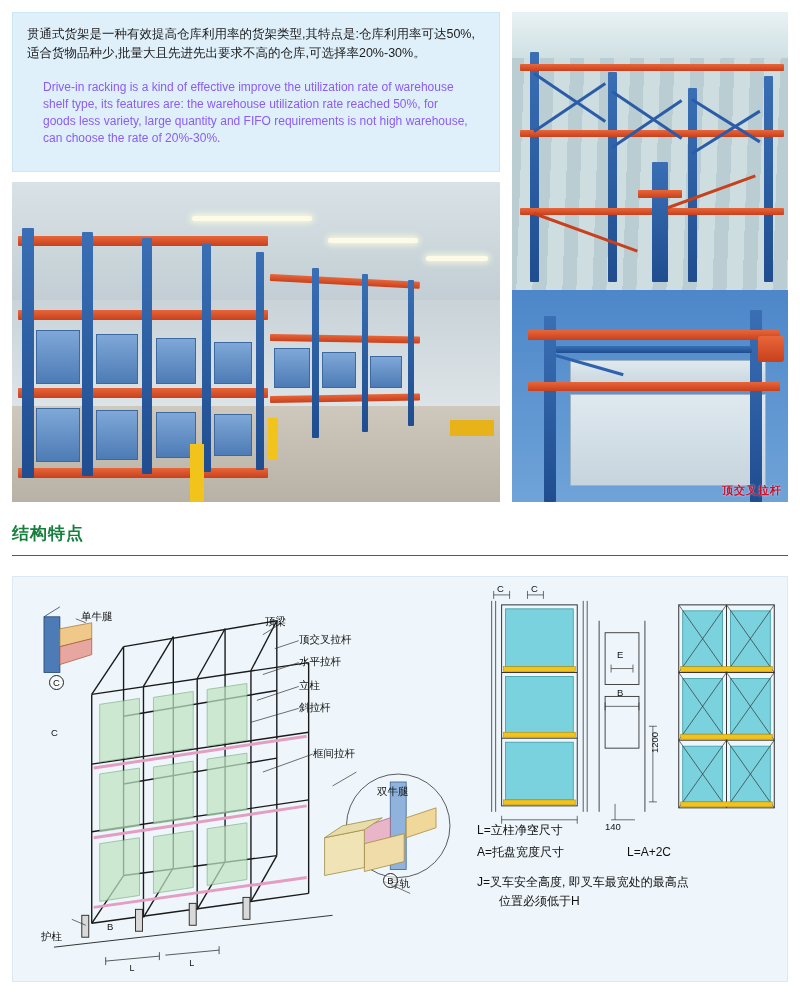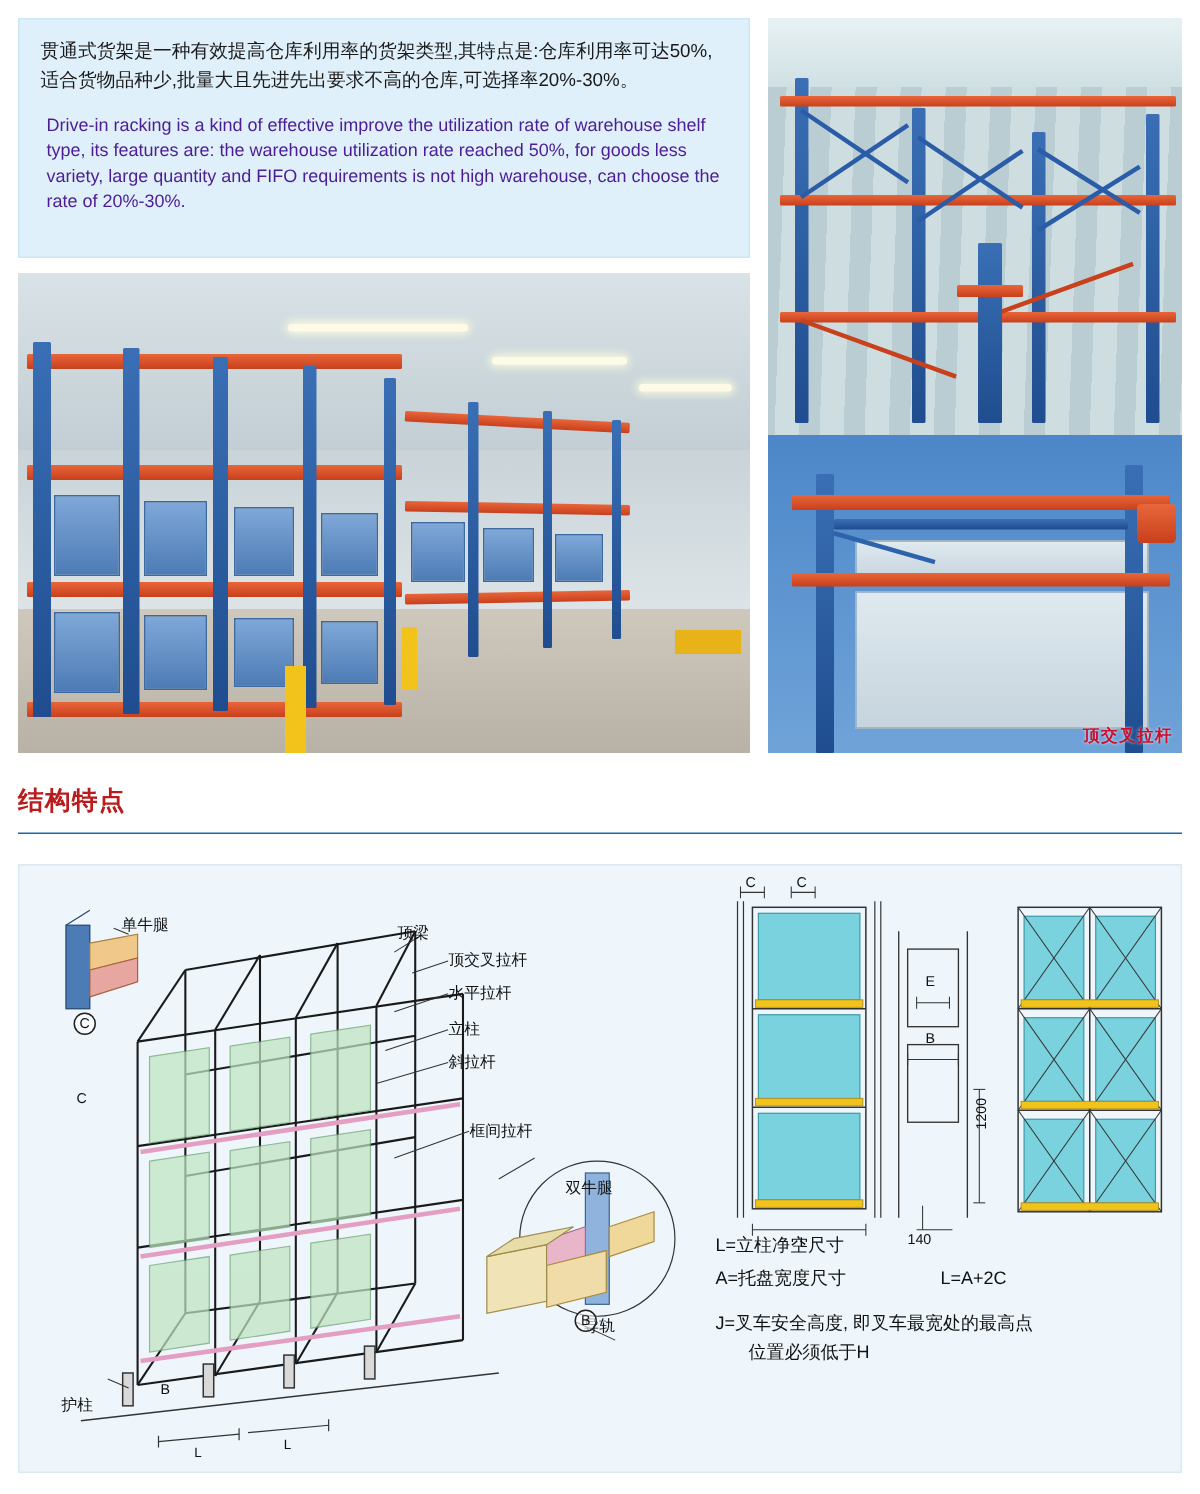"Drive-in racking is a kind" .desc-en { color: #4c1d95 -> #8b5cf6; margin: 4px -> 16px }
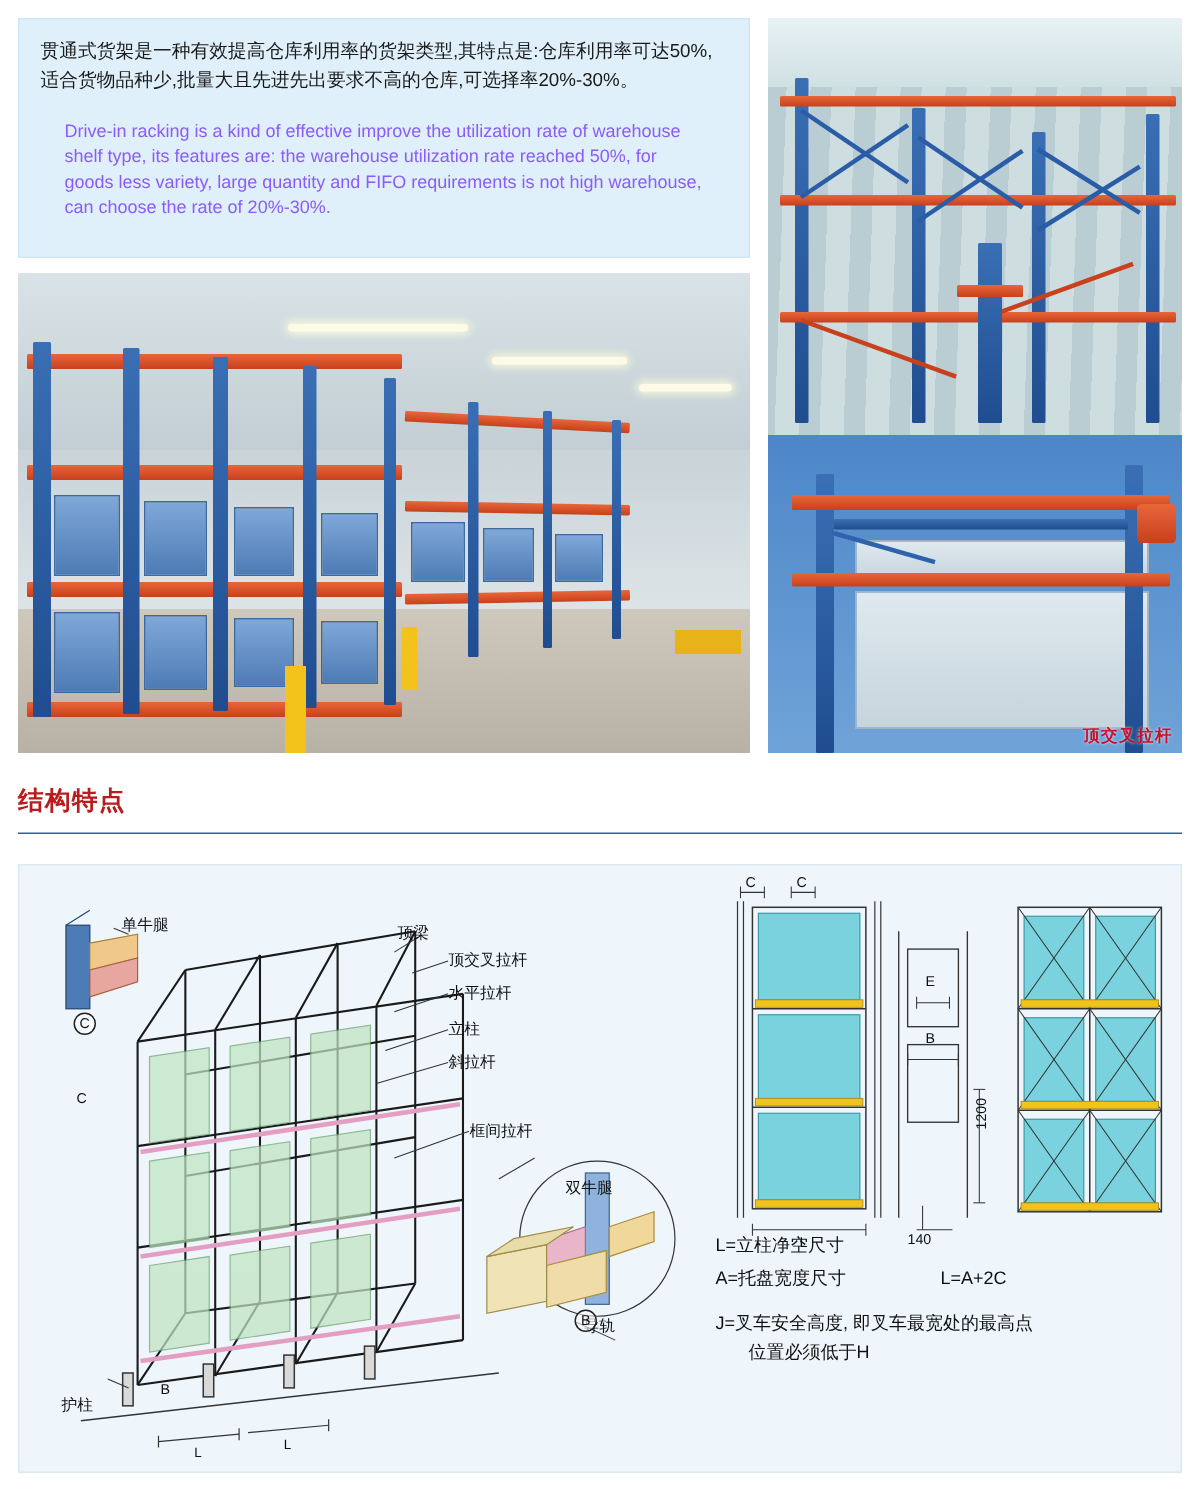"结构特点" .section-title { color: #b91c1c -> #15803d }
